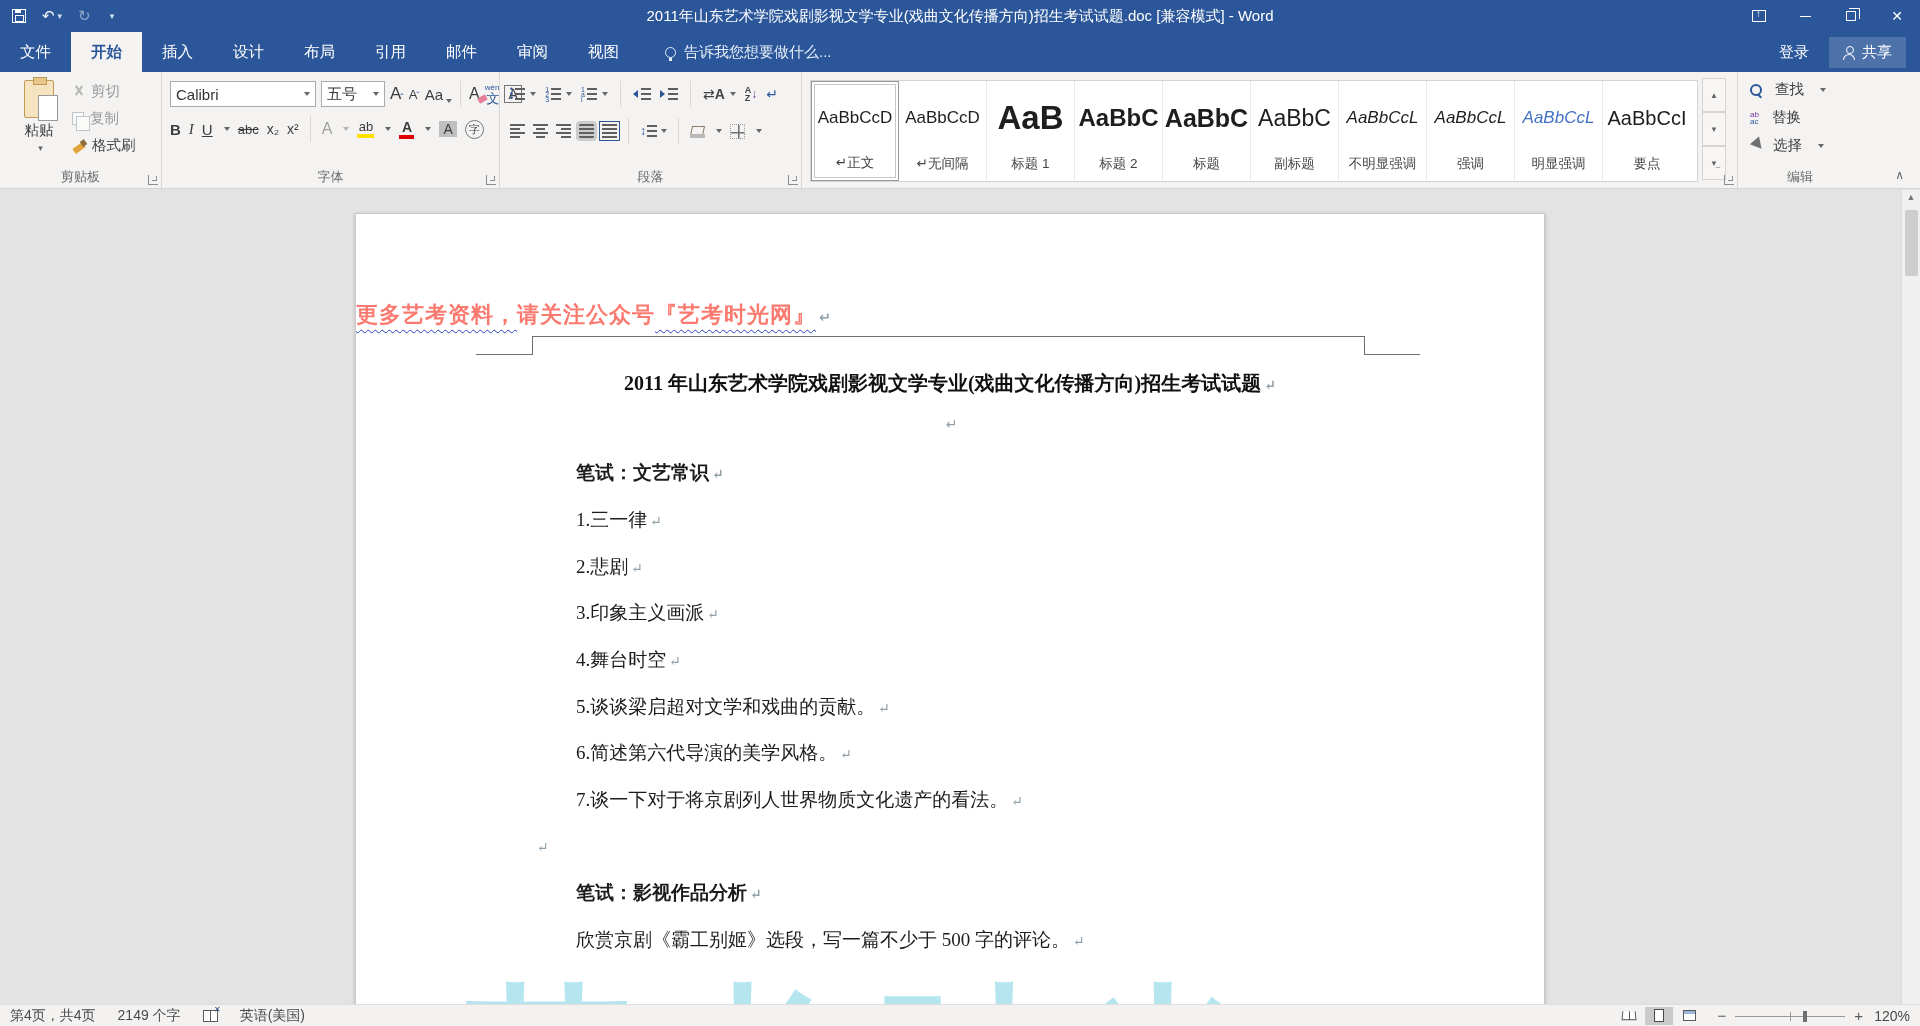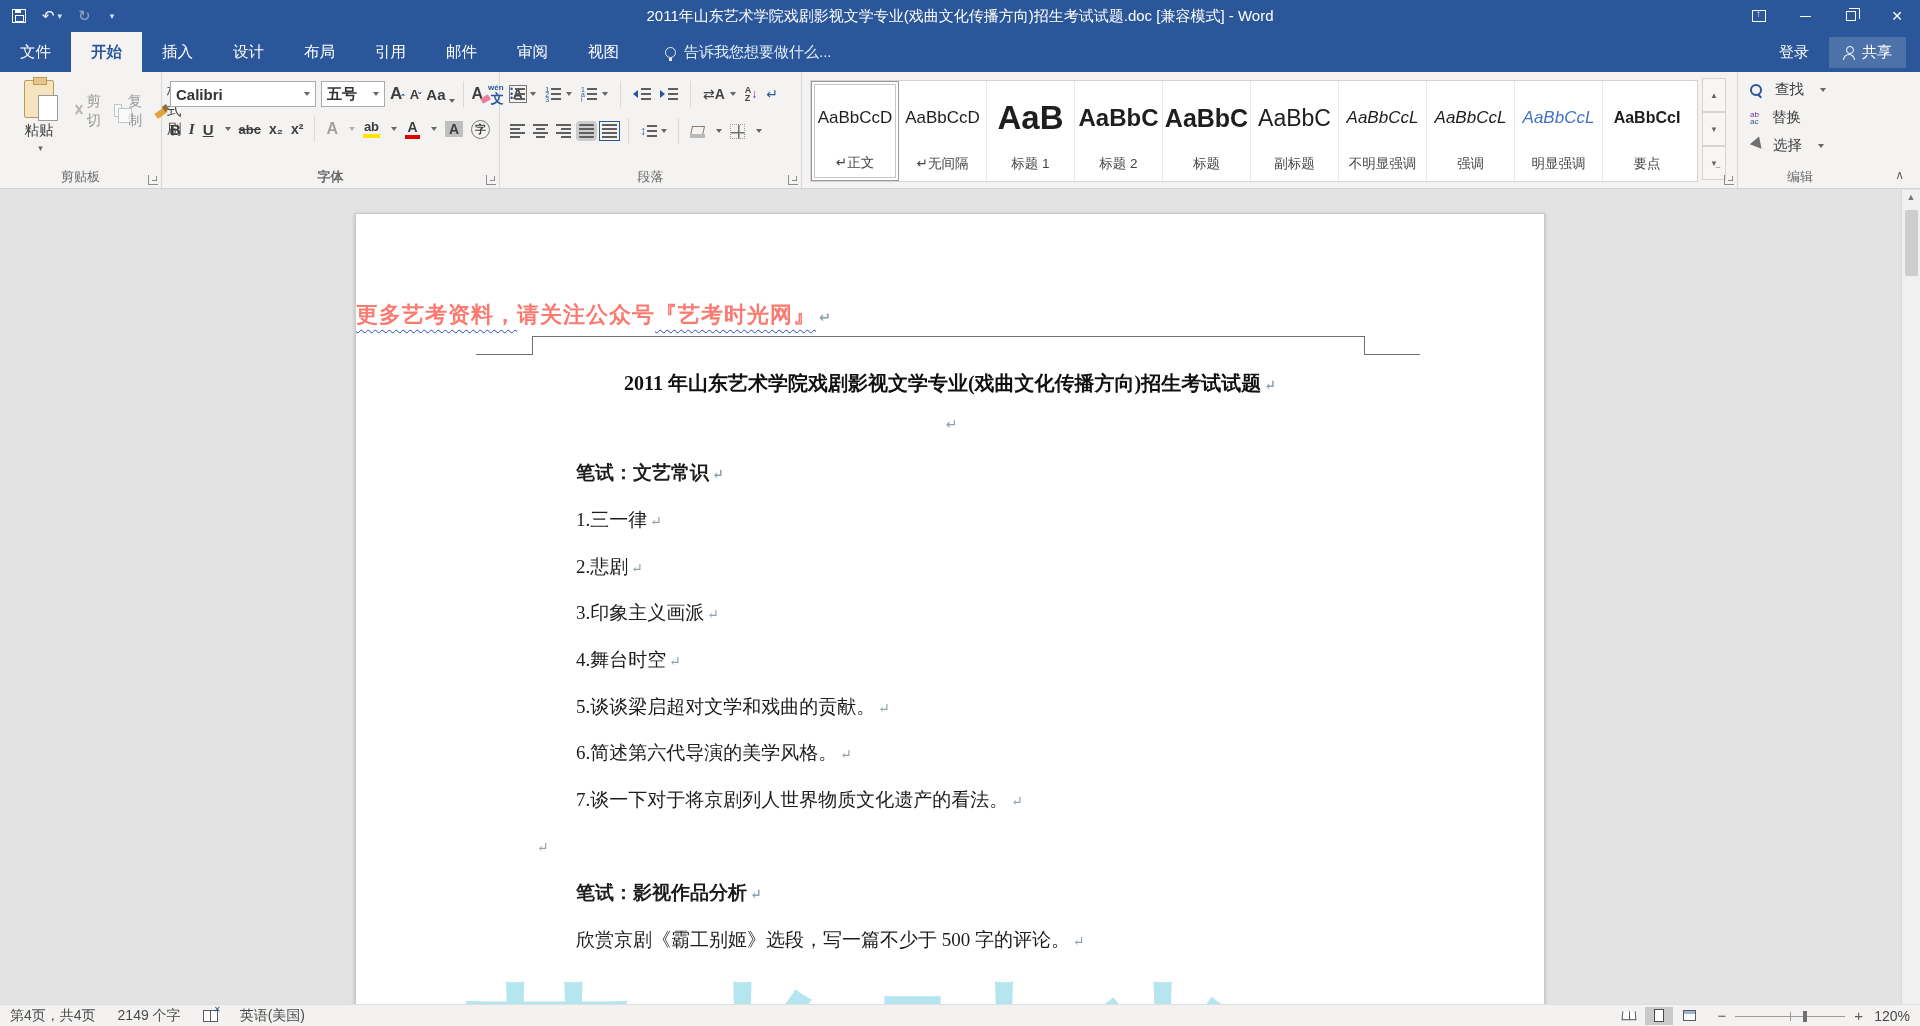"剪切" .clip-col { flex-direction: none -> column }
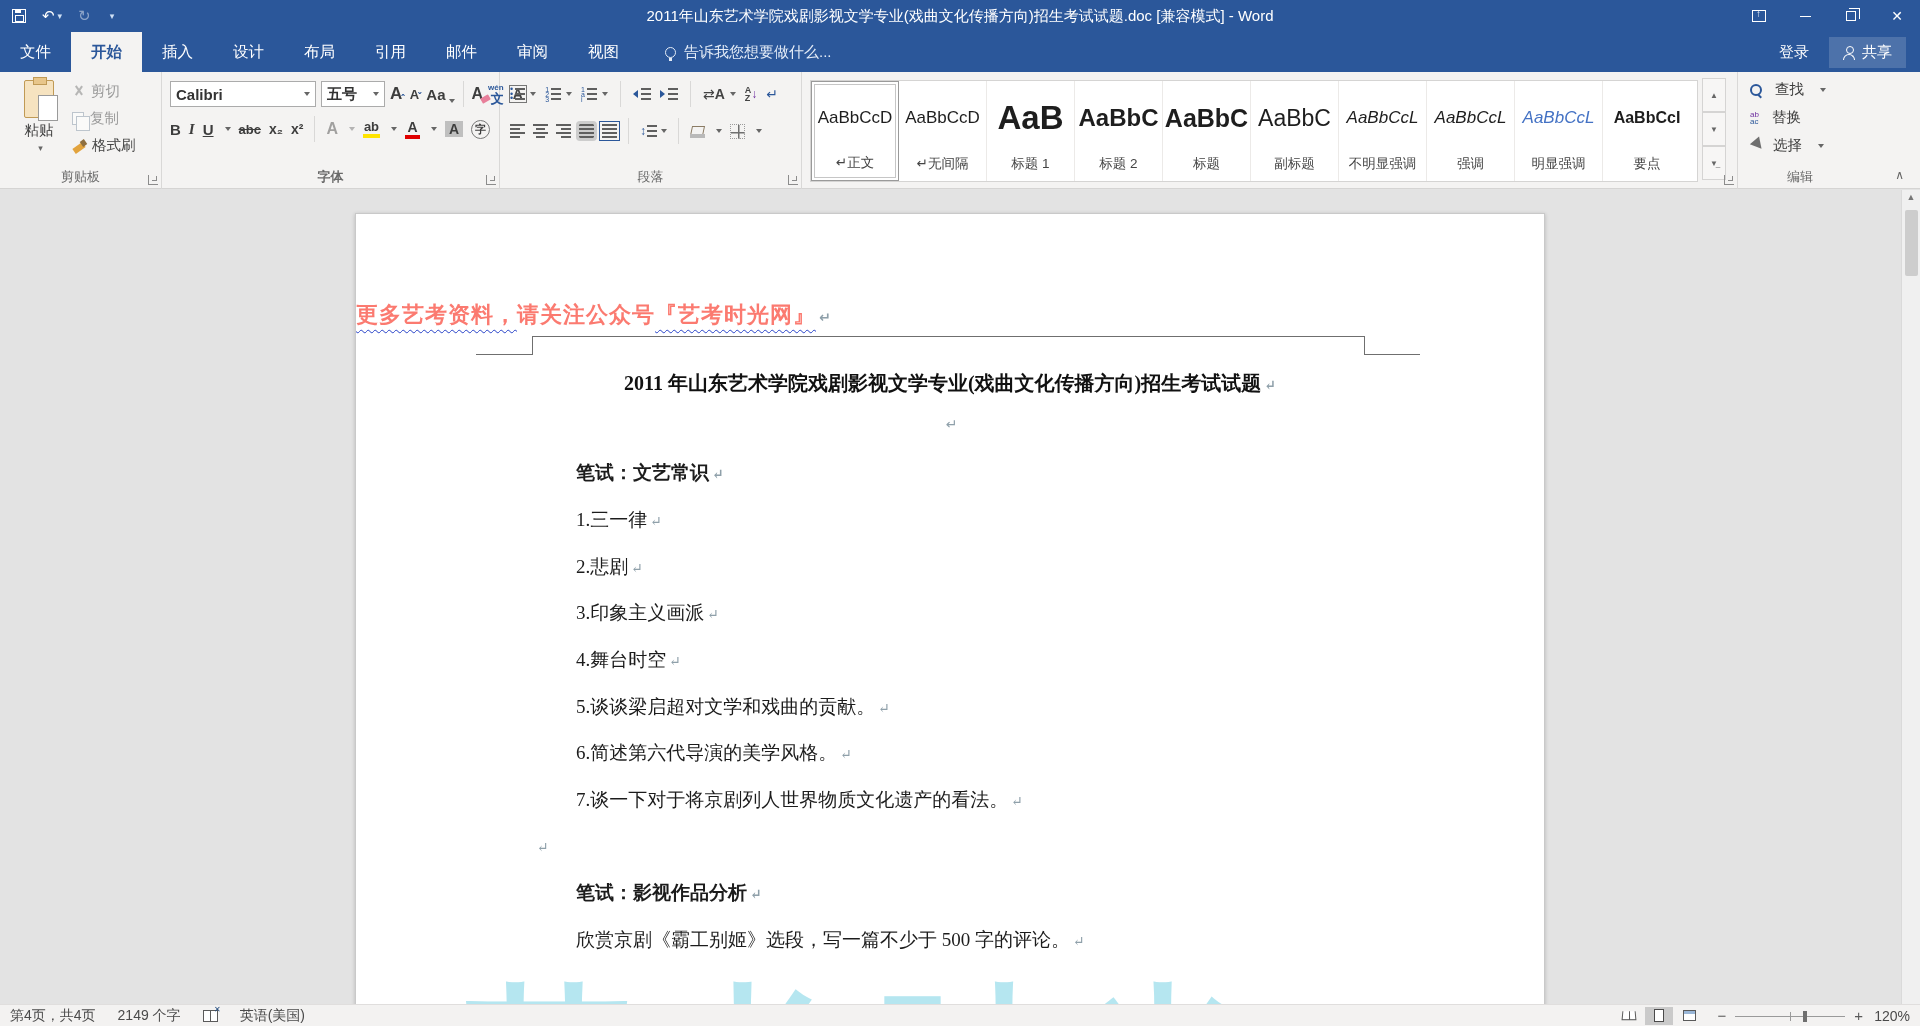"Calibri" .g-font { font-weight: bold -> none }
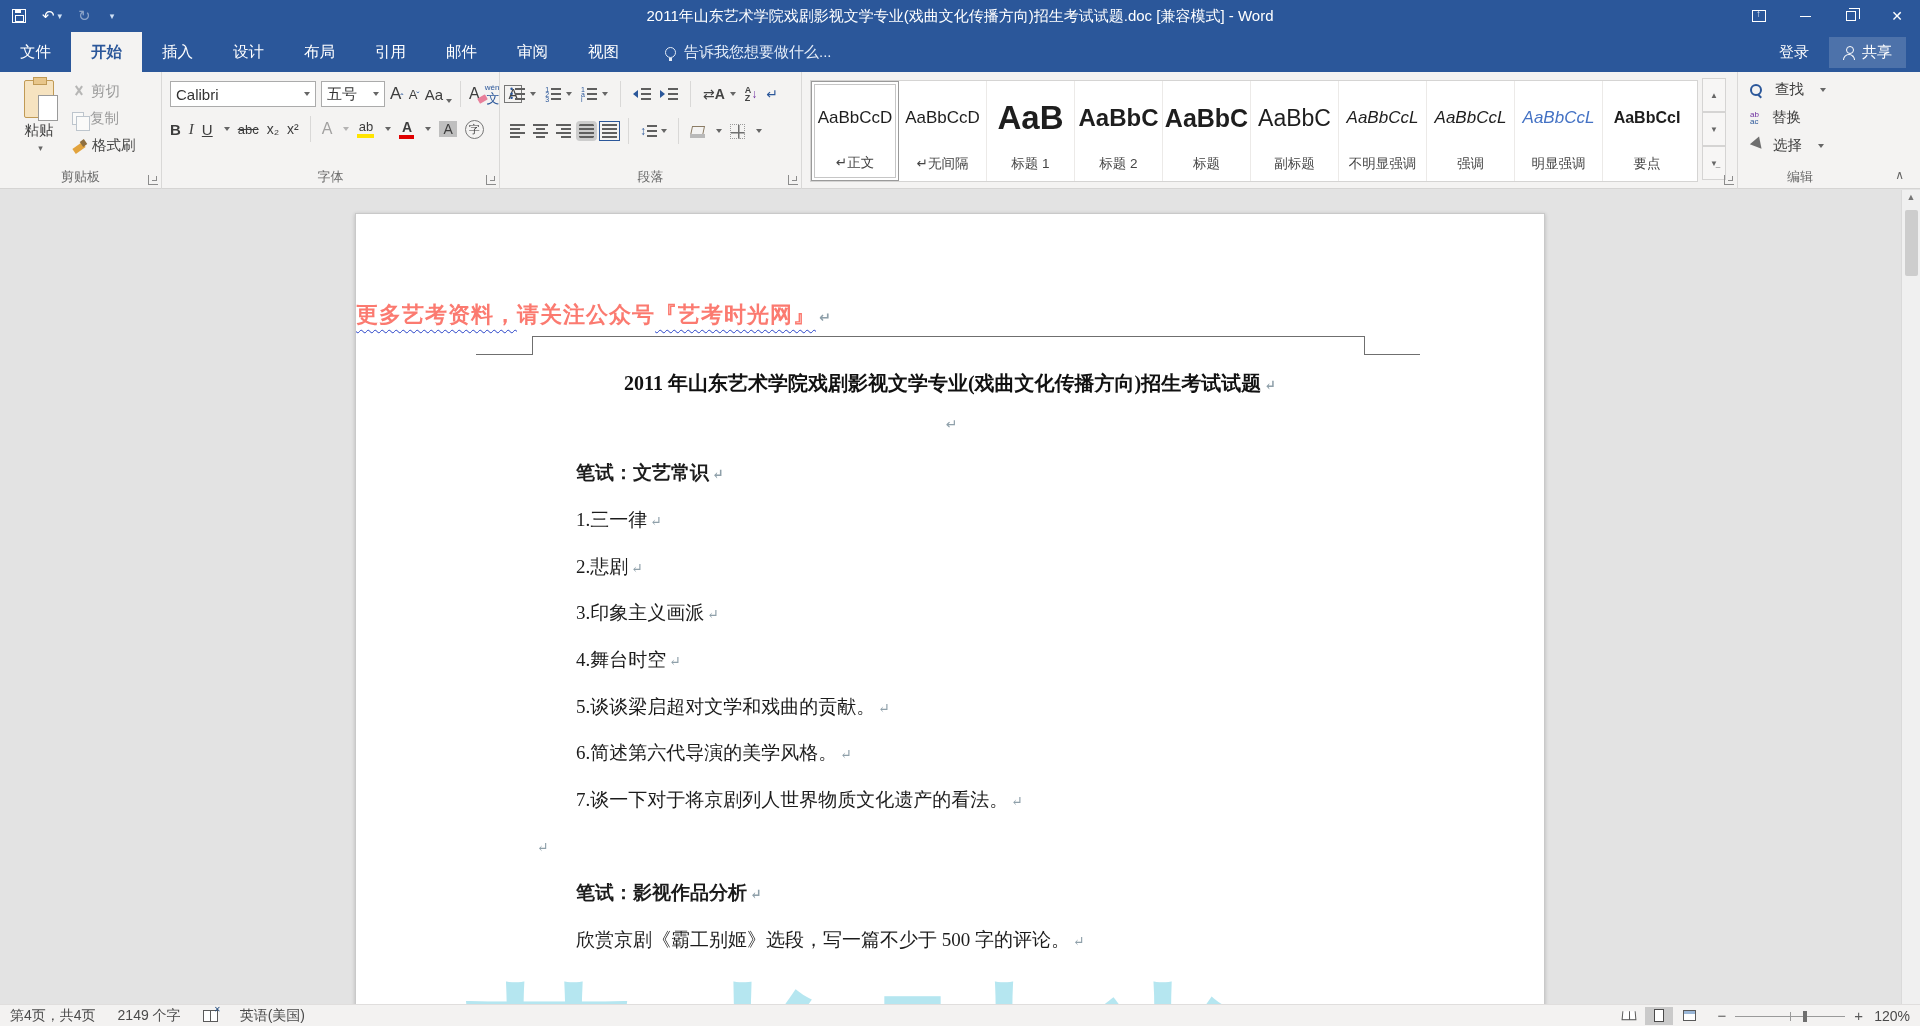"AaBbCcI" .p-strong { font-size: 16px -> 20px; font-weight: bold -> normal }
